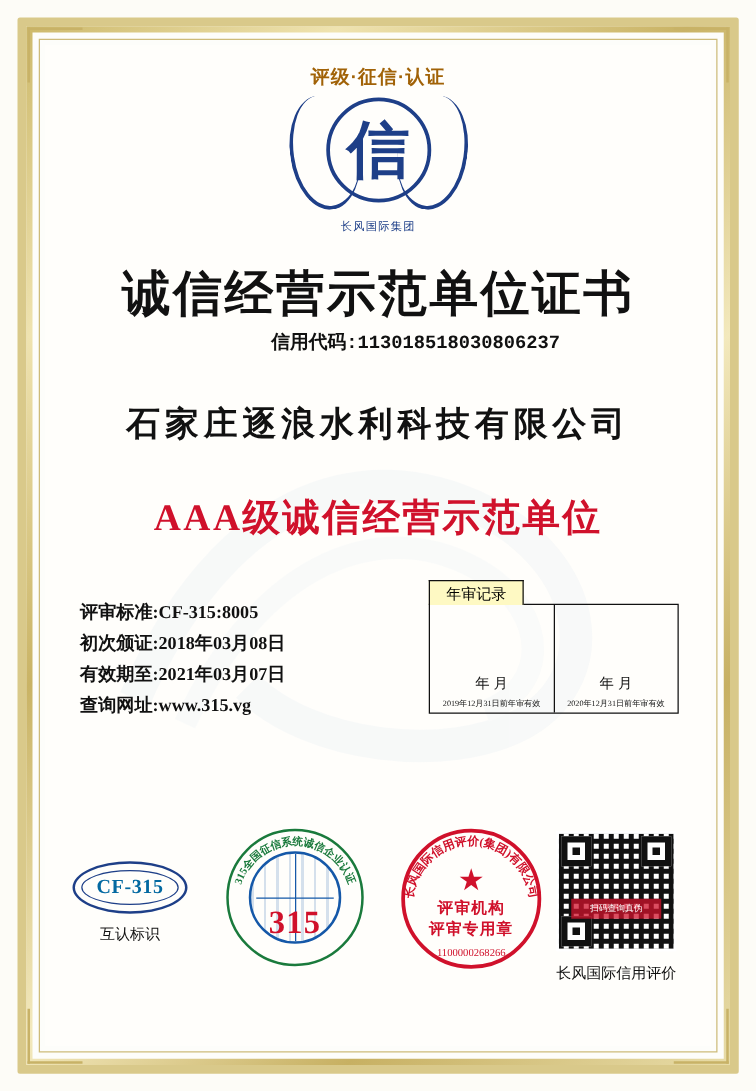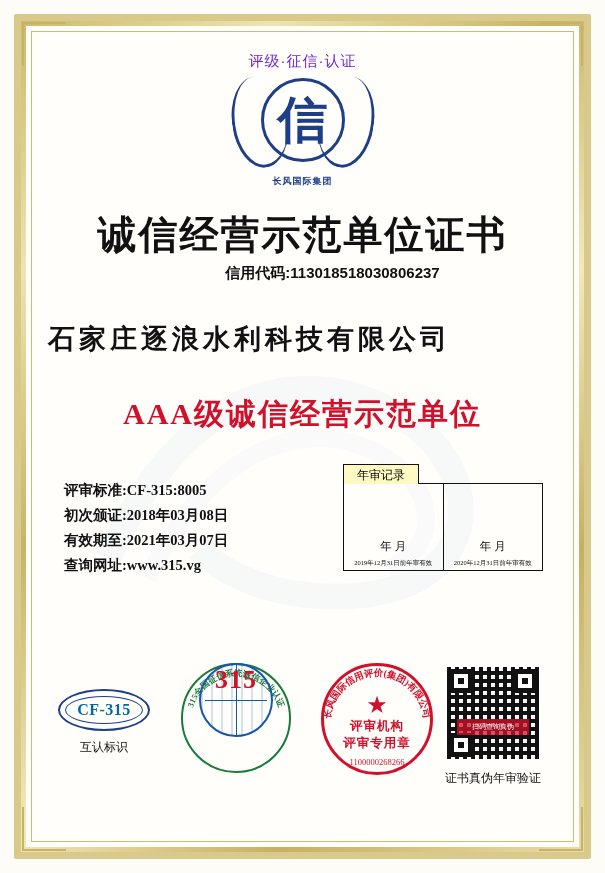"评级·征信·认证" .emblem-arc-text { color: #6d28d9 -> #a16207; font-weight: normal -> bold }
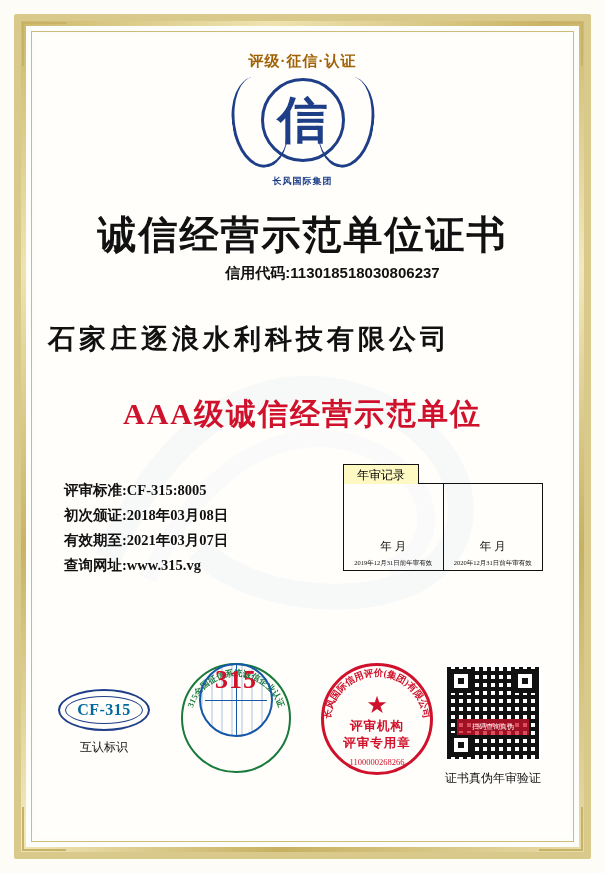"长风国际集团" .emblem-bottom-text { font-weight: bold -> normal }
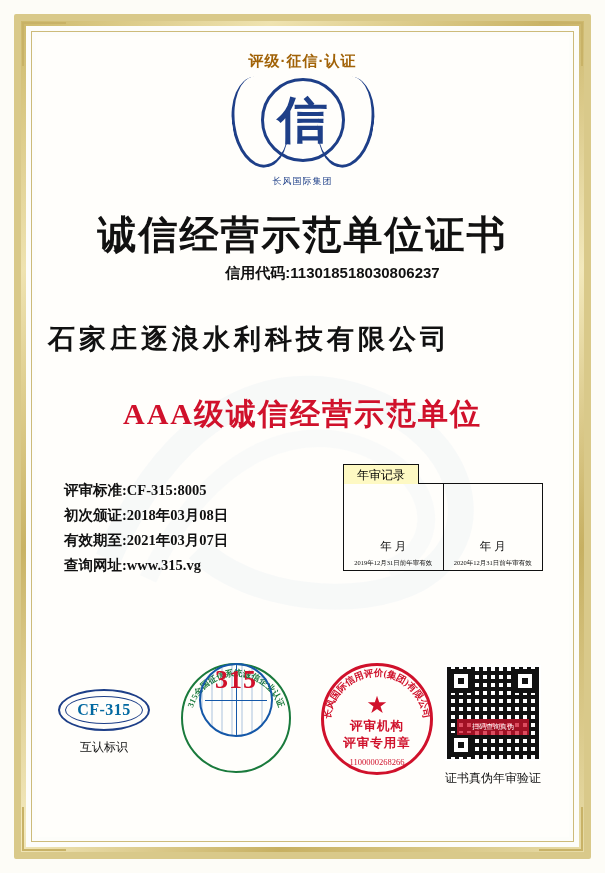"信用代码:113018518030806237" .credit-code { font-family: Liberation Sans, sans-serif -> Liberation Mono, monospace }
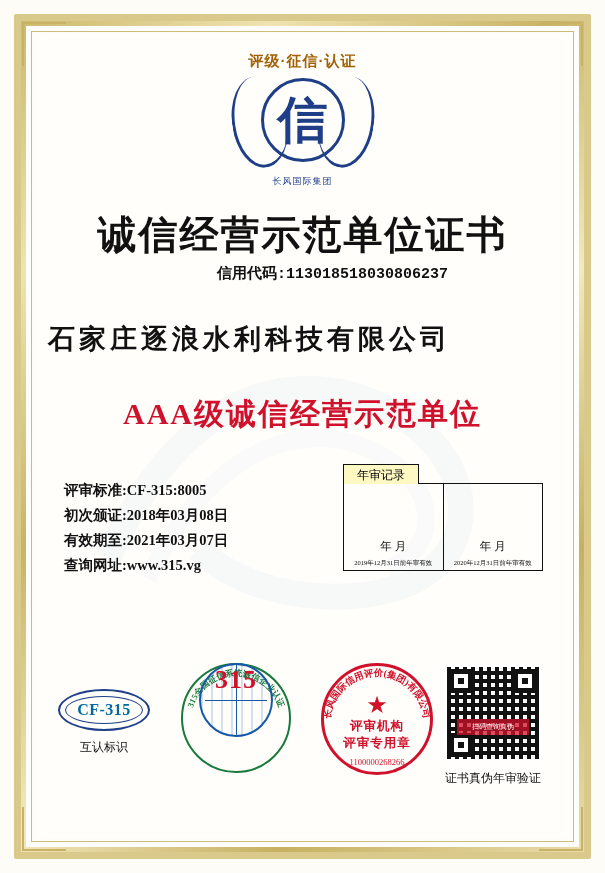"石家庄逐浪水利科技有限公司" .company-name { left: 12px -> 0; text-align: left -> center }
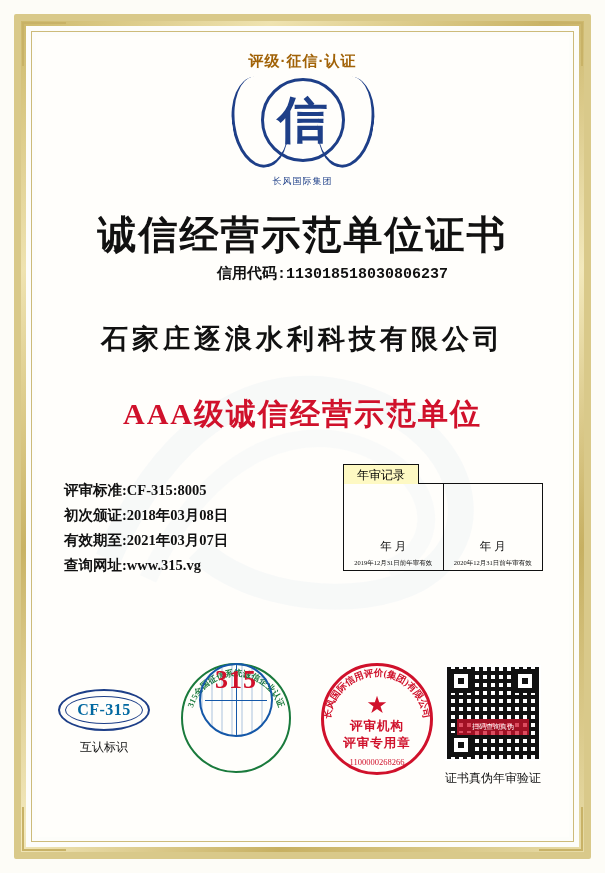"315" .globe-inner { align-items: flex-start -> flex-end; top: 0 -> 18px }
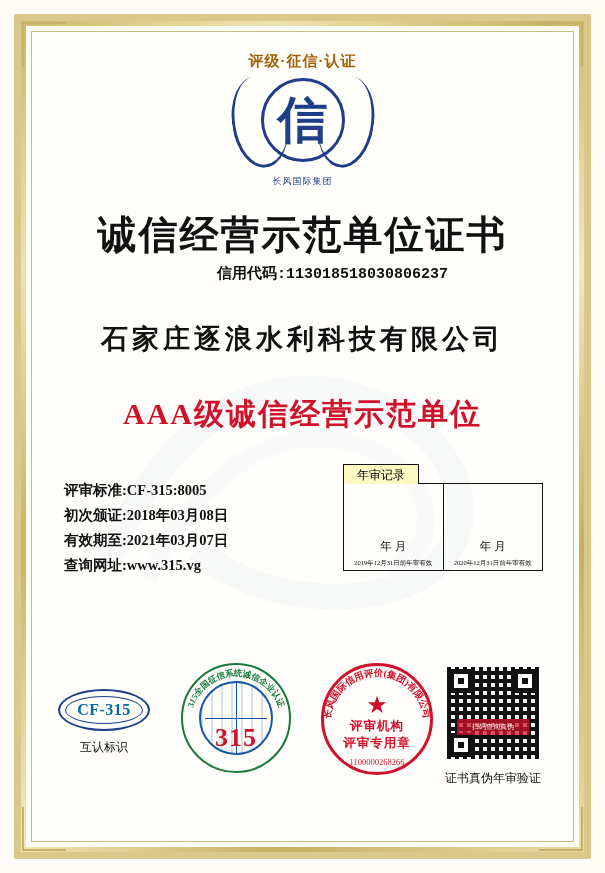"证书真伪年审验证" div.qr-caption { text: 证书真伪年审验证 -> 长风国际信用评价 }
